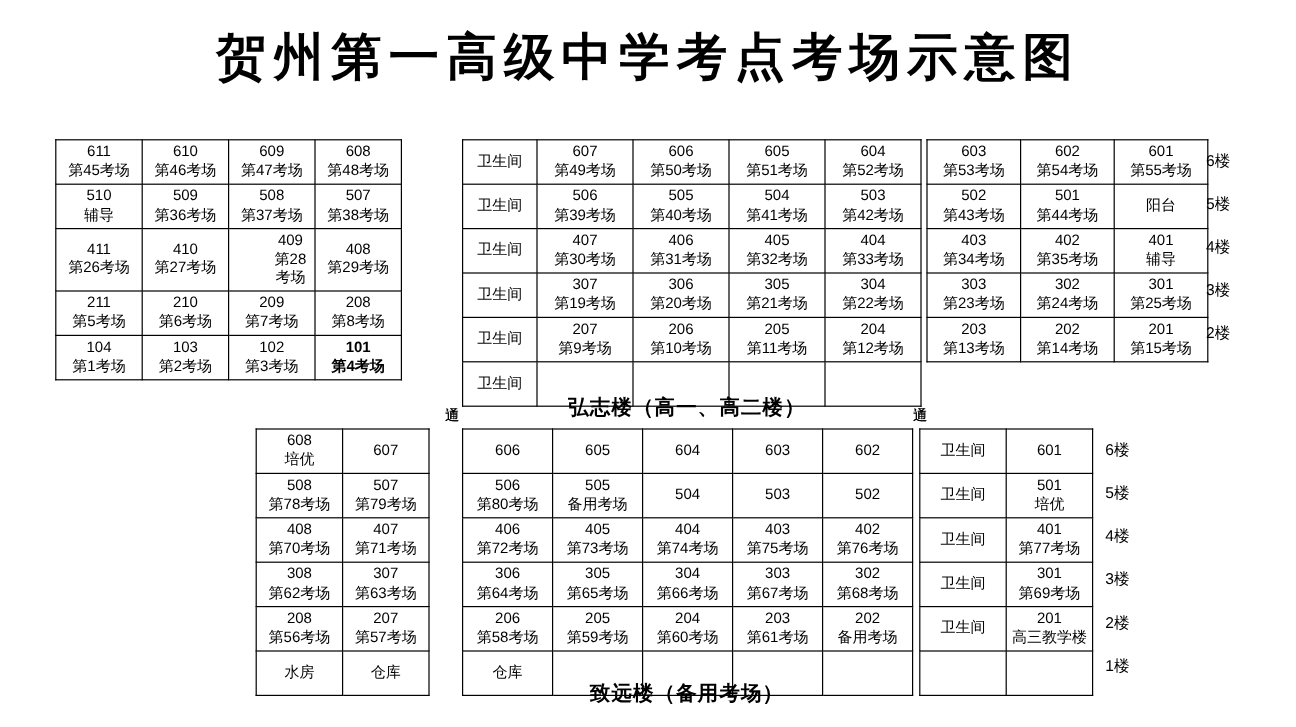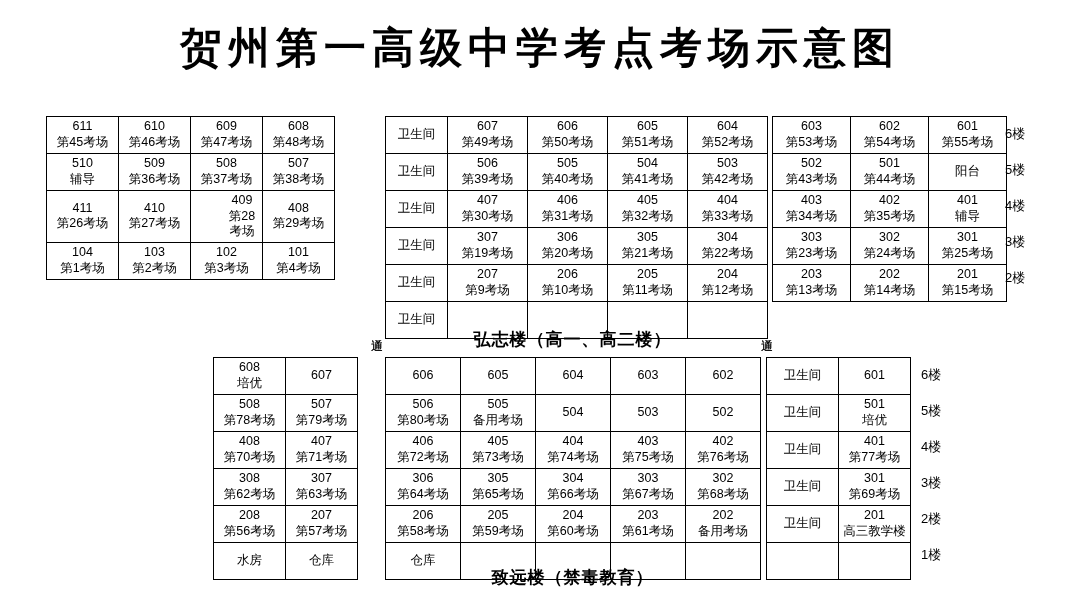"211" tr { html: none -> <tr> <td> <span>211</span> <span>第5考场</span> </td> <td> <span>210</span> <span>第6考场</span> </td> <td> <span>209</span> <span>第7考场</span> </td> <td> <span>208</span> <span>第8考场</span> </td> </tr> }
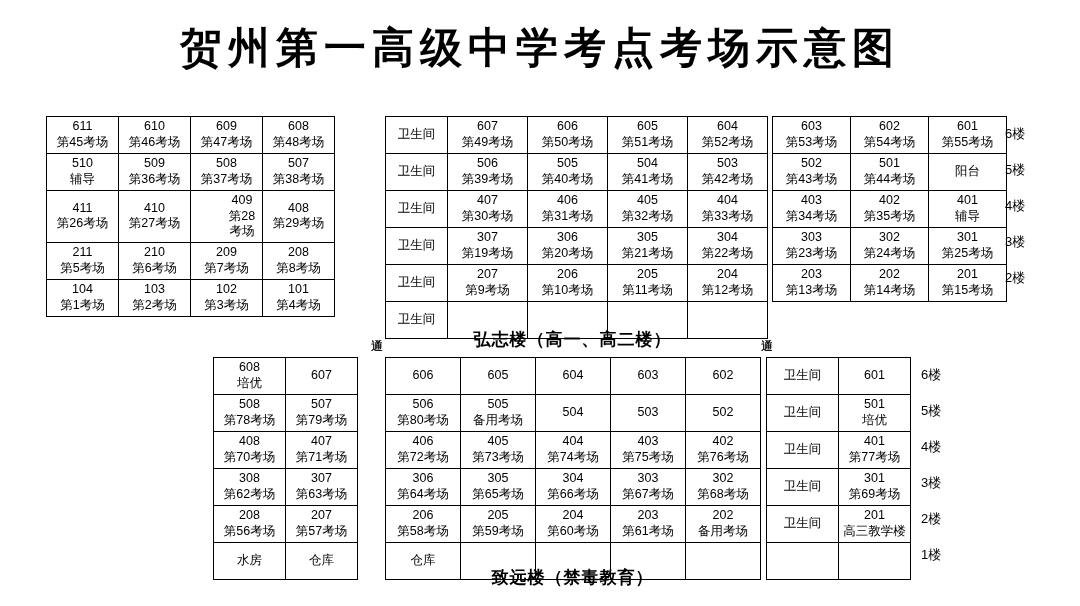"101" td { font-weight: none -> bold }
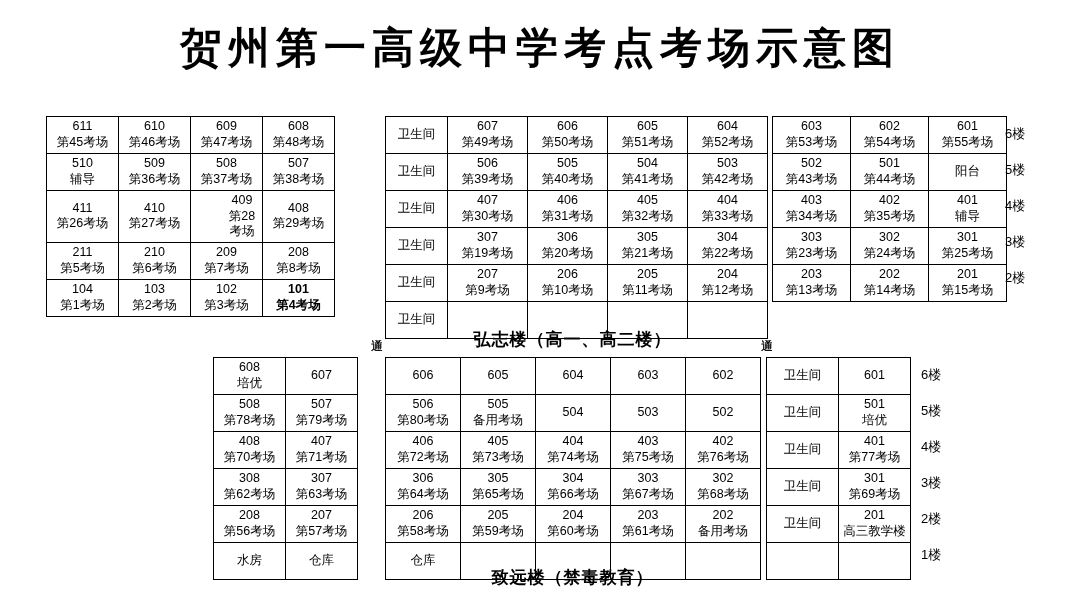"致远楼（禁毒教育）" div.abs { text: 禁毒教育 -> 备用考场 }
